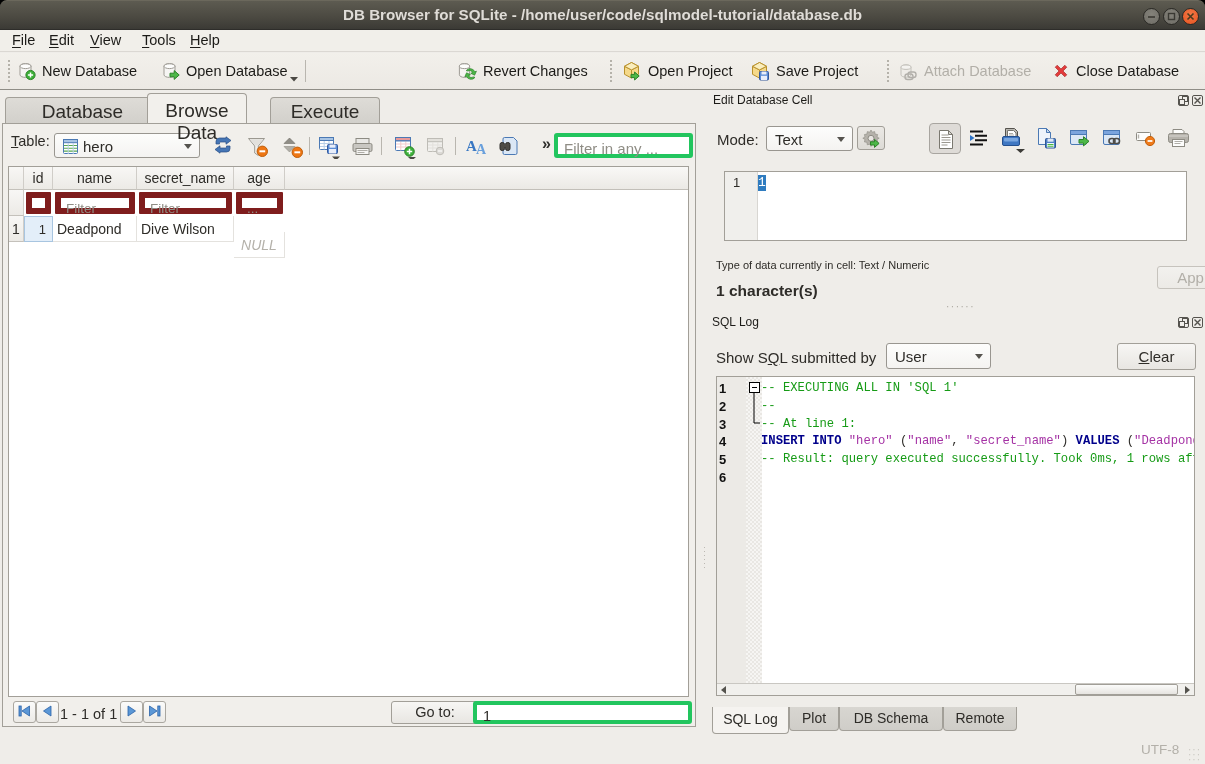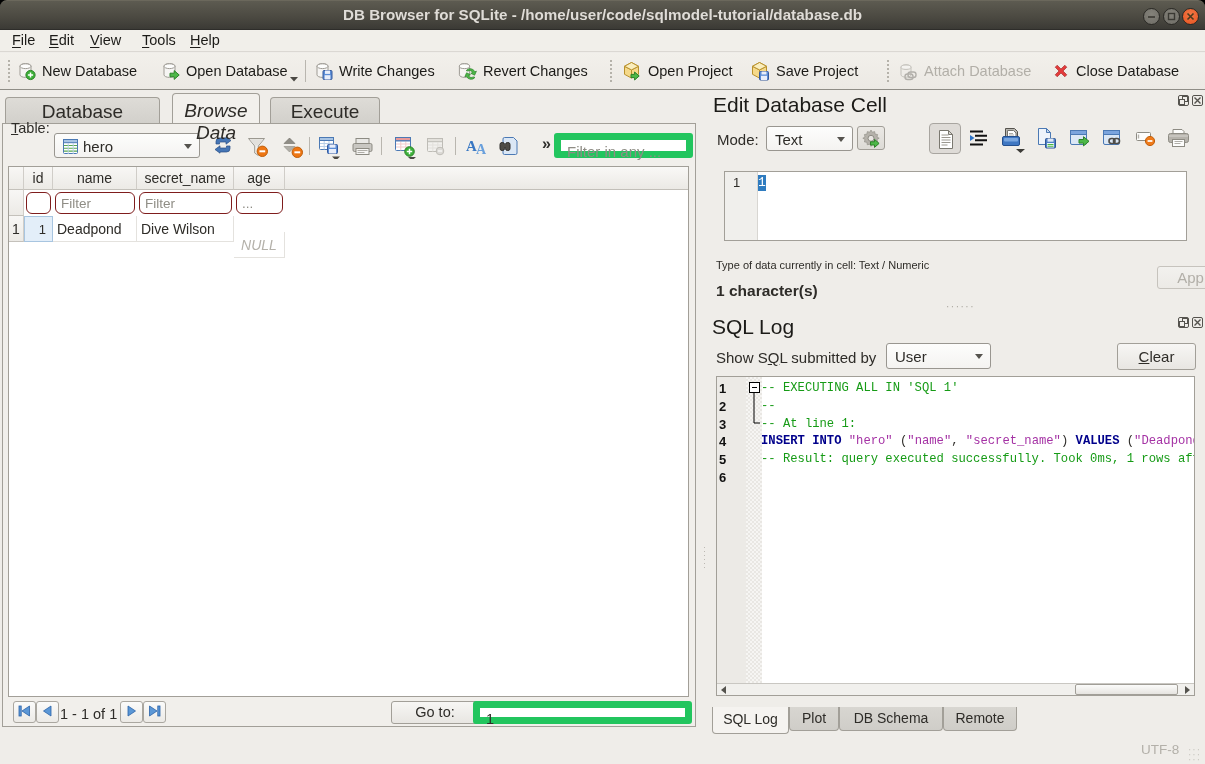"Write Changes" div.tbtn { html: <div><svg> <path></path> <ellipse></ellipse> <rect></rect> <rect></rect> <rect></rect> </svg>Write Changes</div> -> none }
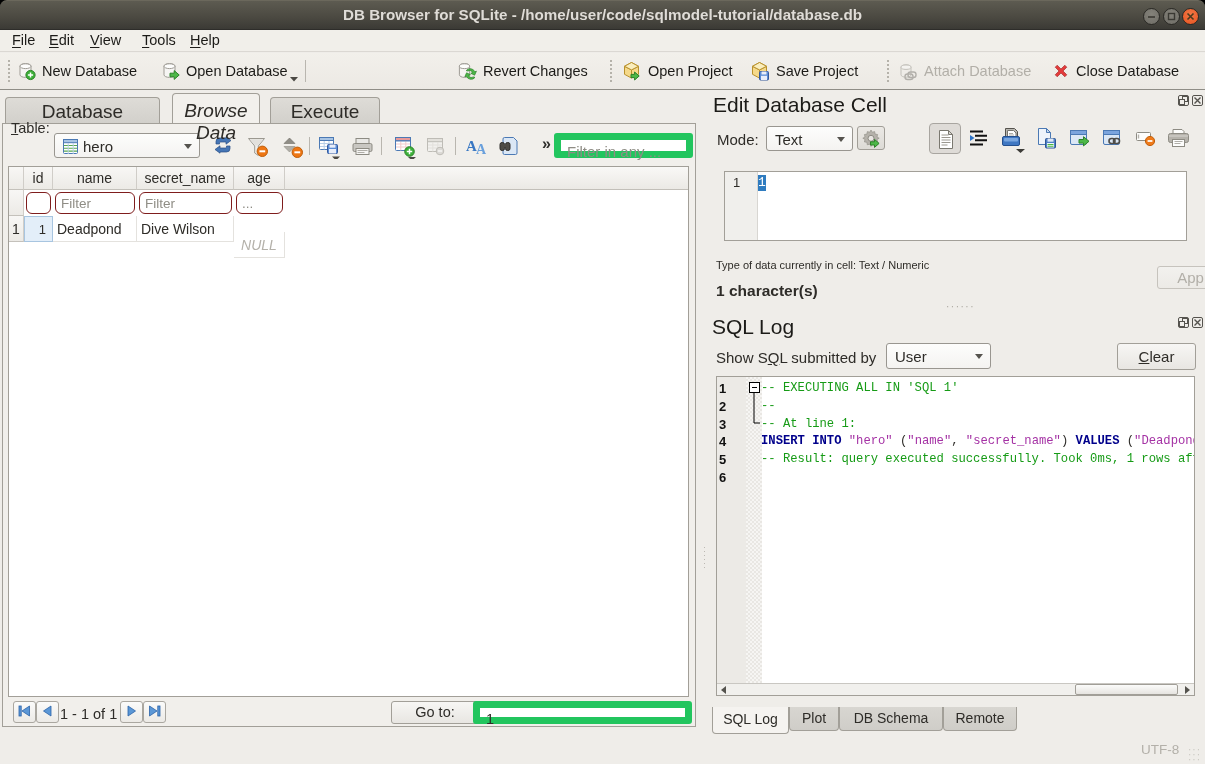"Browse Data" div.tab { font-style: italic -> none; left: 172px -> 147px; width: 88px -> 100px }
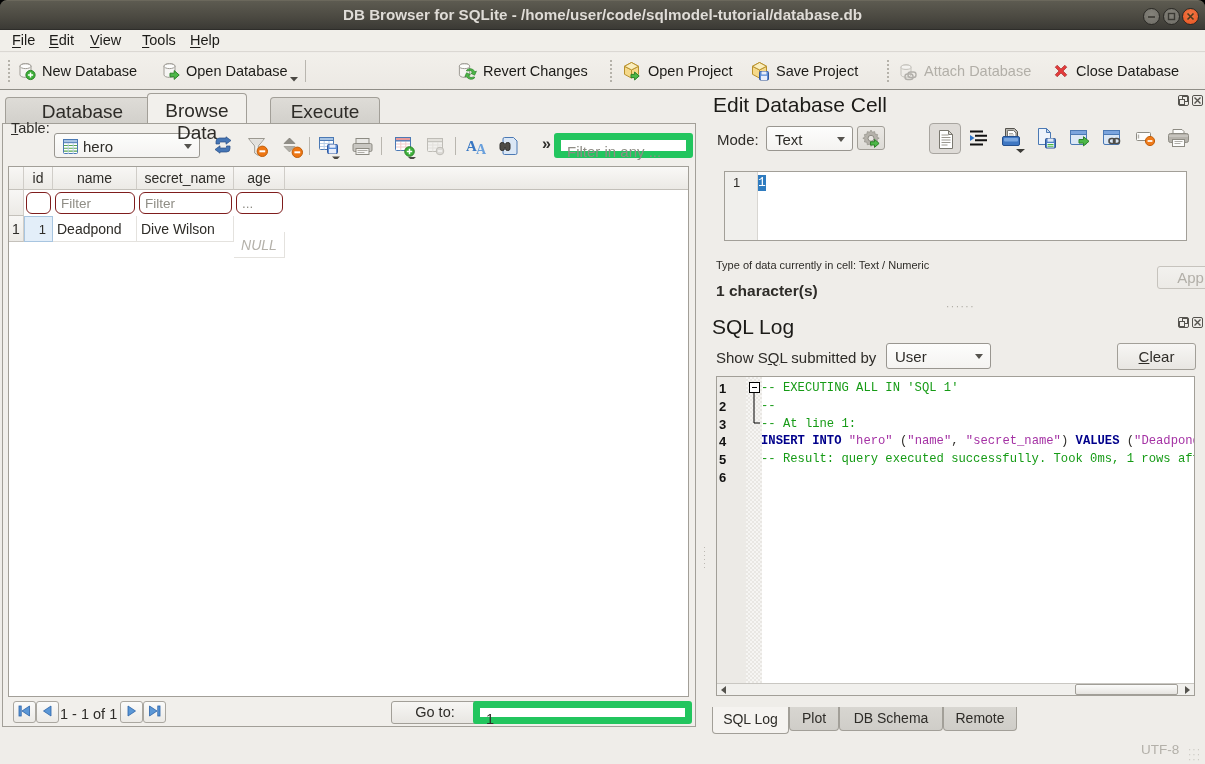"Edit Database Cell" .docktitle { font-size: 21px -> 12px }
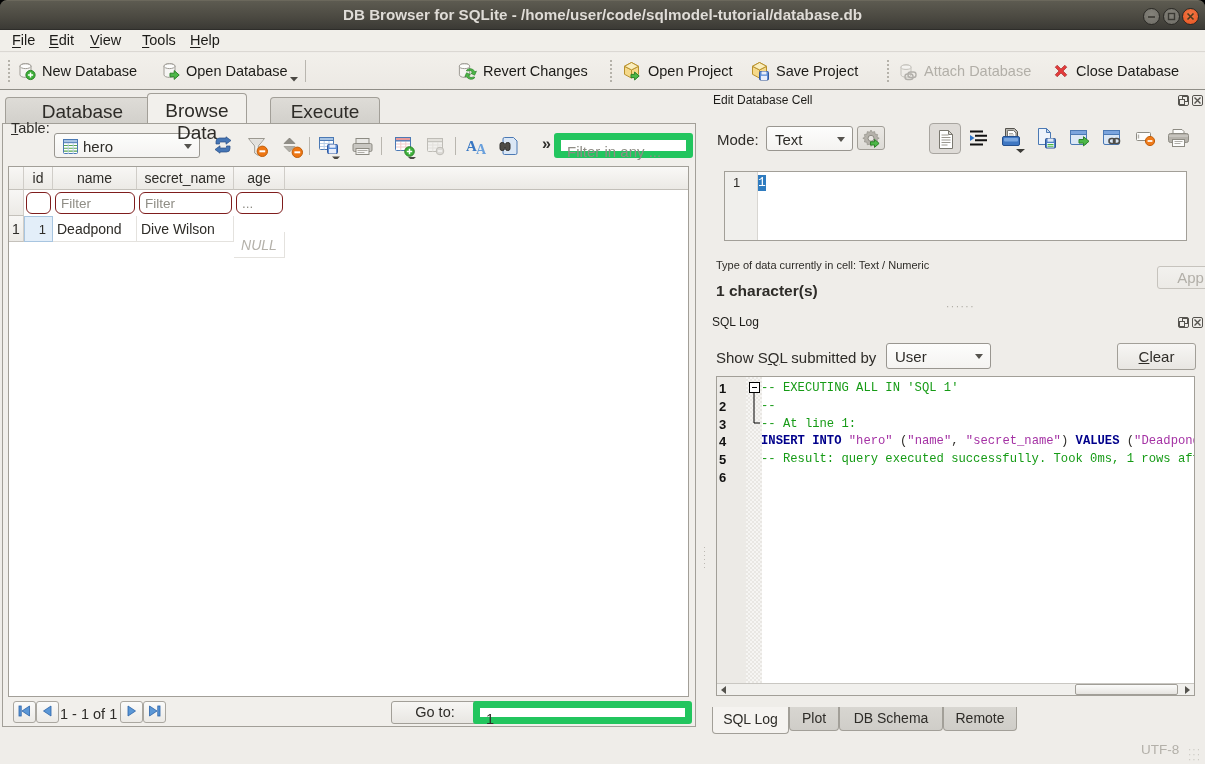"Table:" div.abs { top: 120px -> 133px }
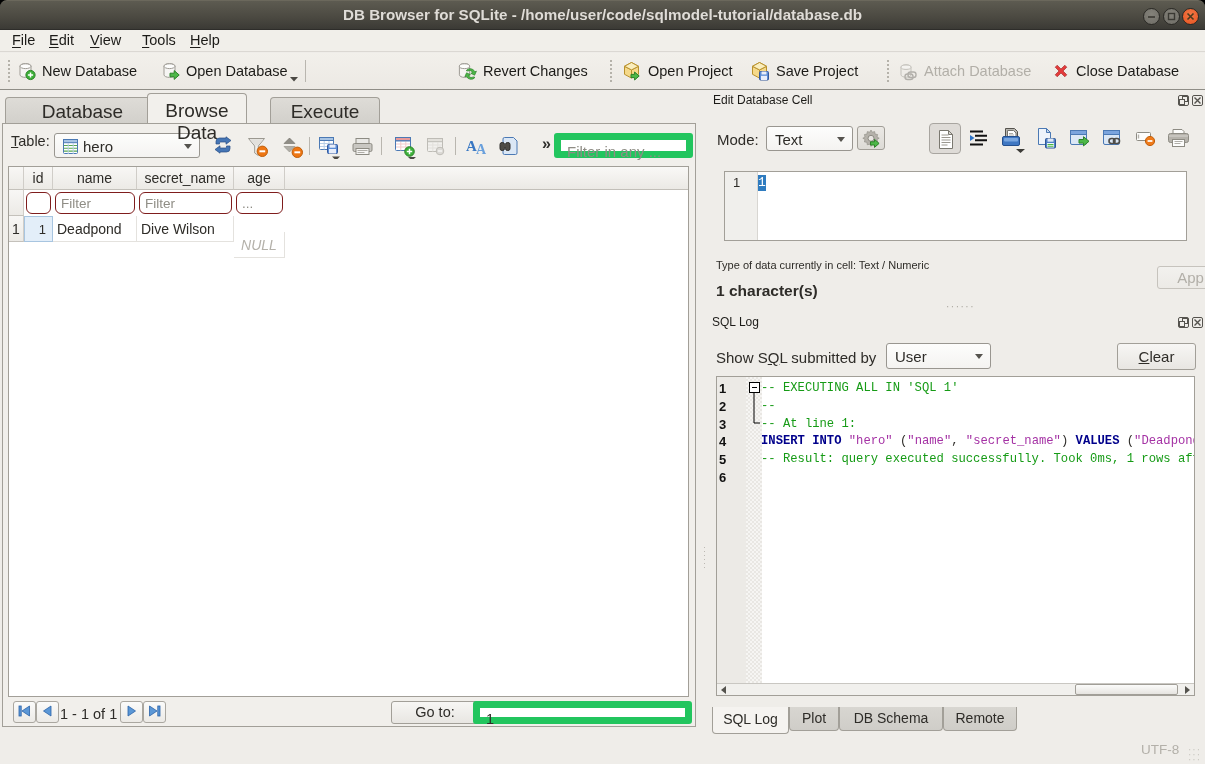"Filter in any ..." .input { border: 7px solid #22c55e -> 4px solid #22c55e }
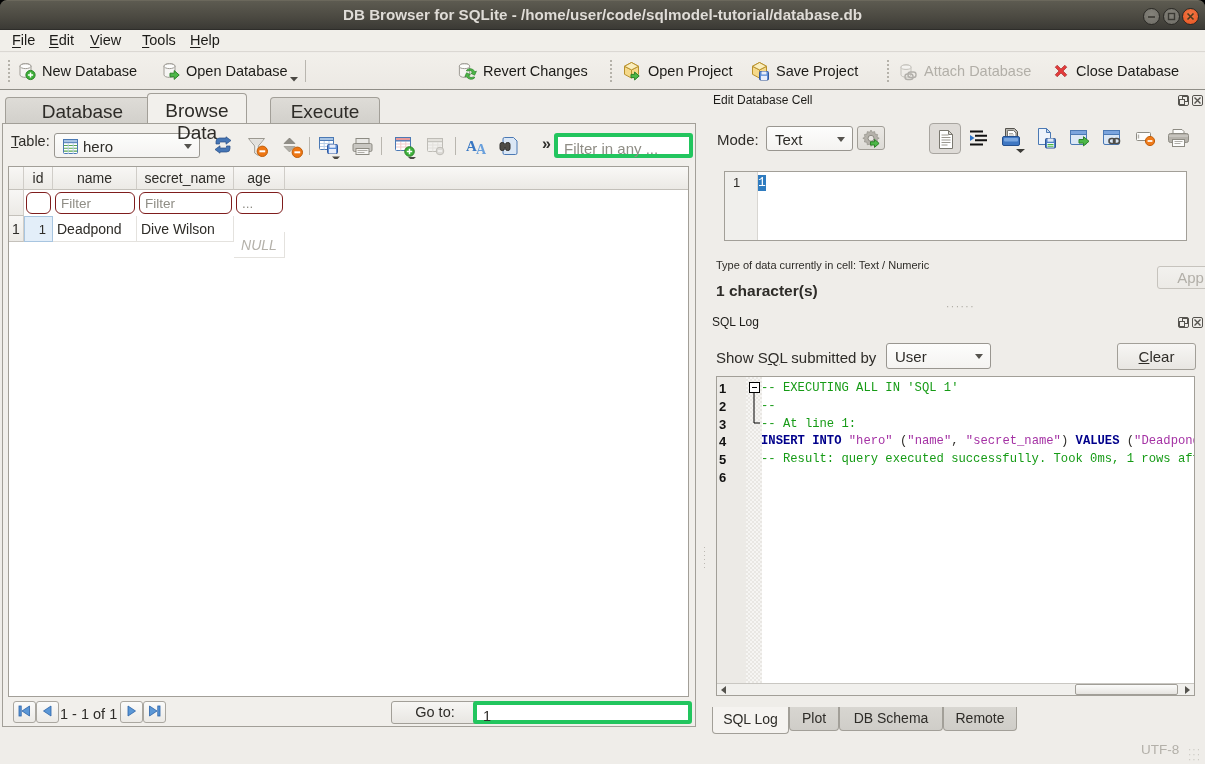"Filter" .finp { border: 1px solid #7f1d1d -> 6px solid #7f1d1d; border-radius: 6px -> 1px }
